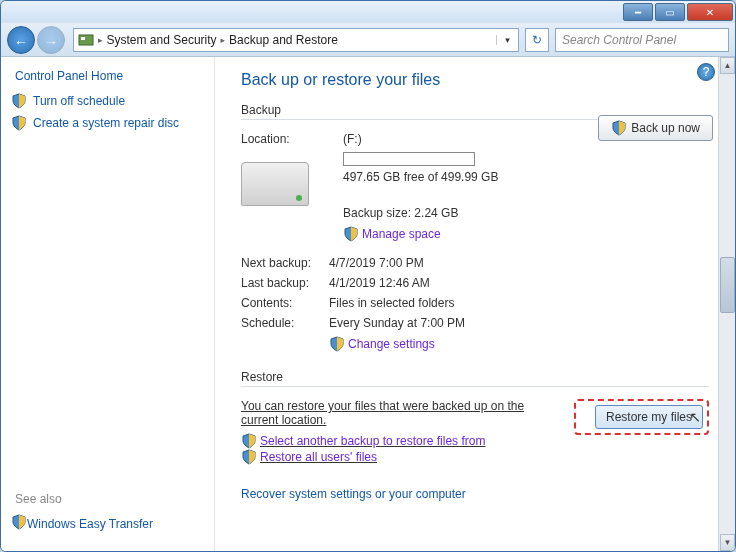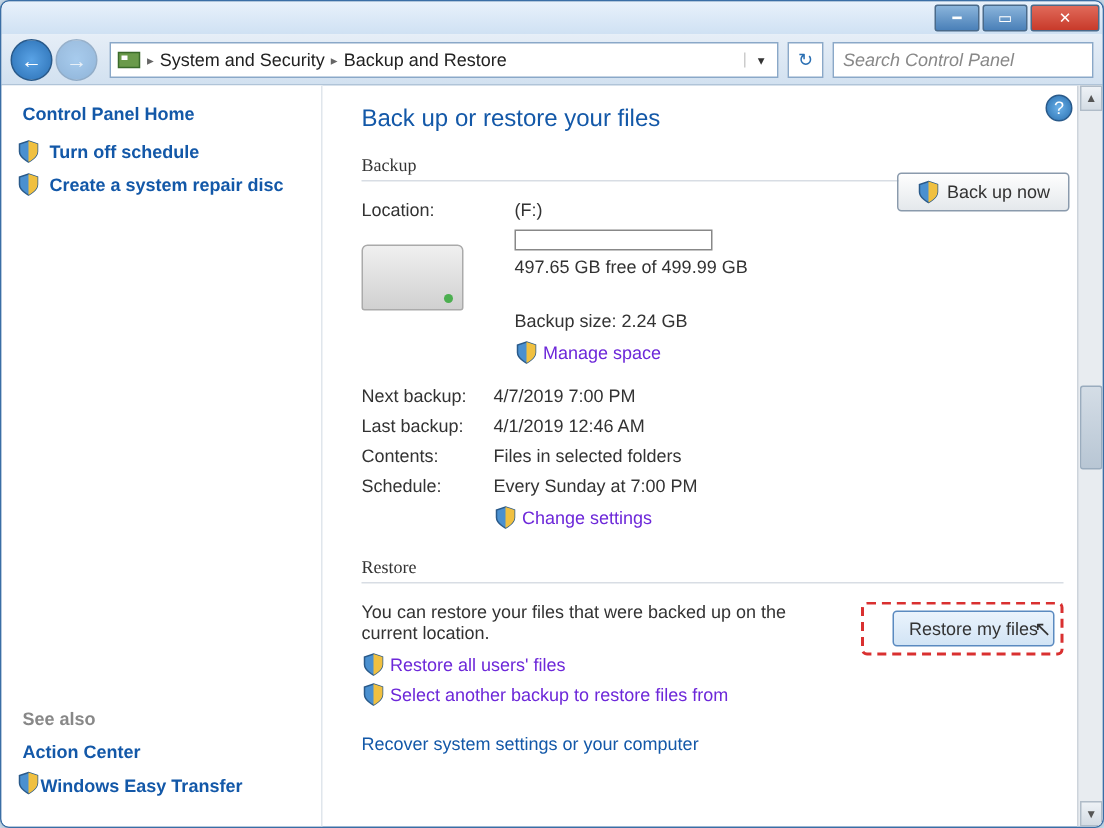"Control Panel Home" .sidebar { font-weight: bold -> none }
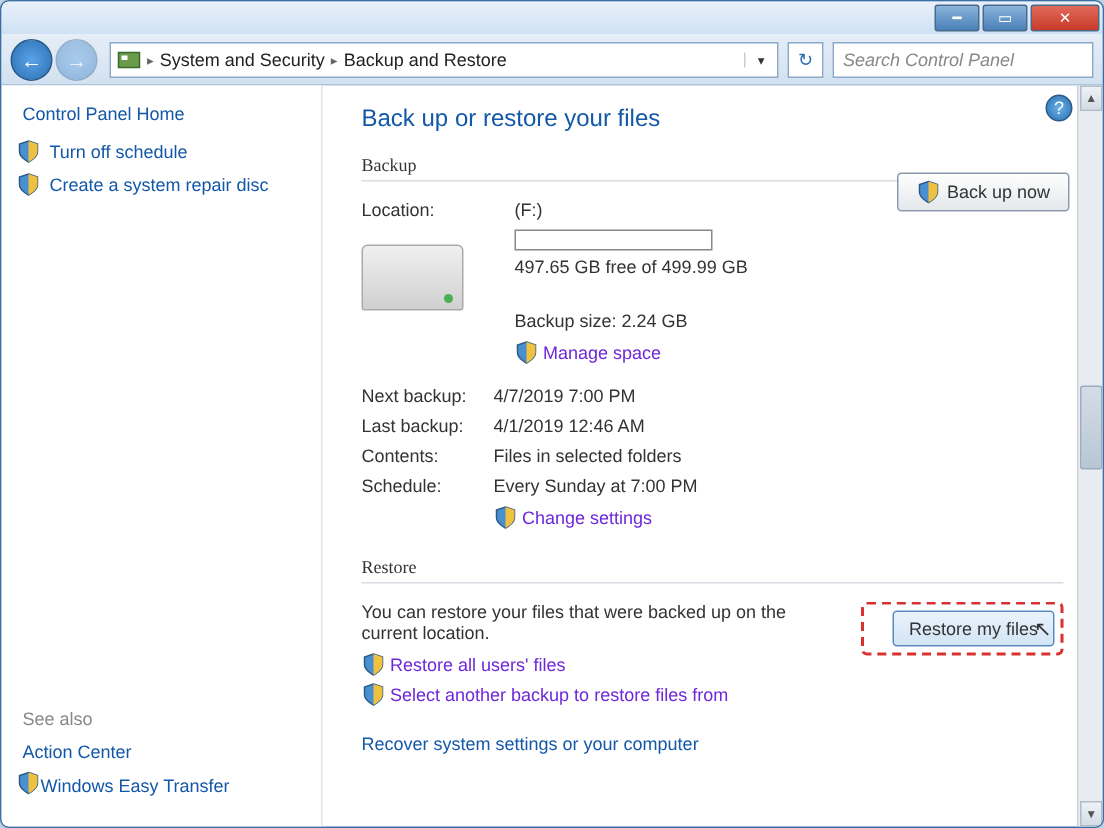"Backup" .section-title { font-family: Liberation Serif, serif -> none }
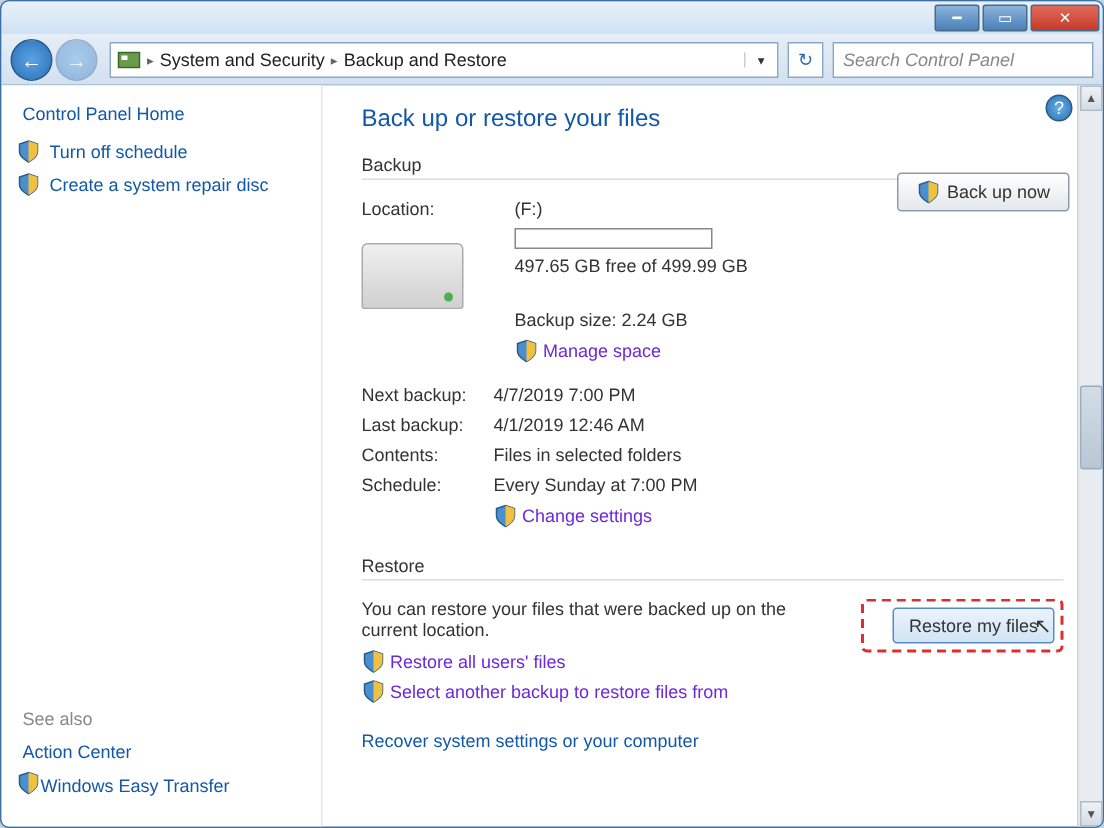"You can restore your files" div { text-decoration: none -> underline }
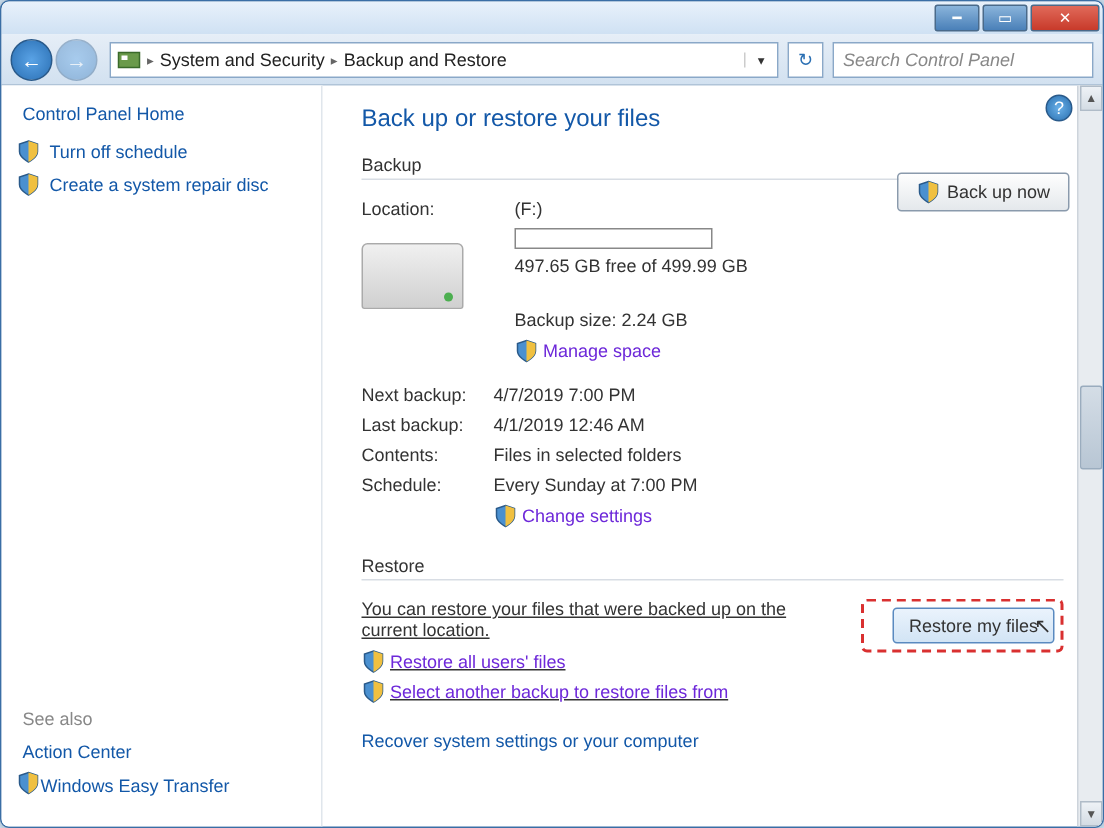"Restore all users' files" div.linklike { order: before "Select another backup to restore" -> after "Select another backup to restore" }
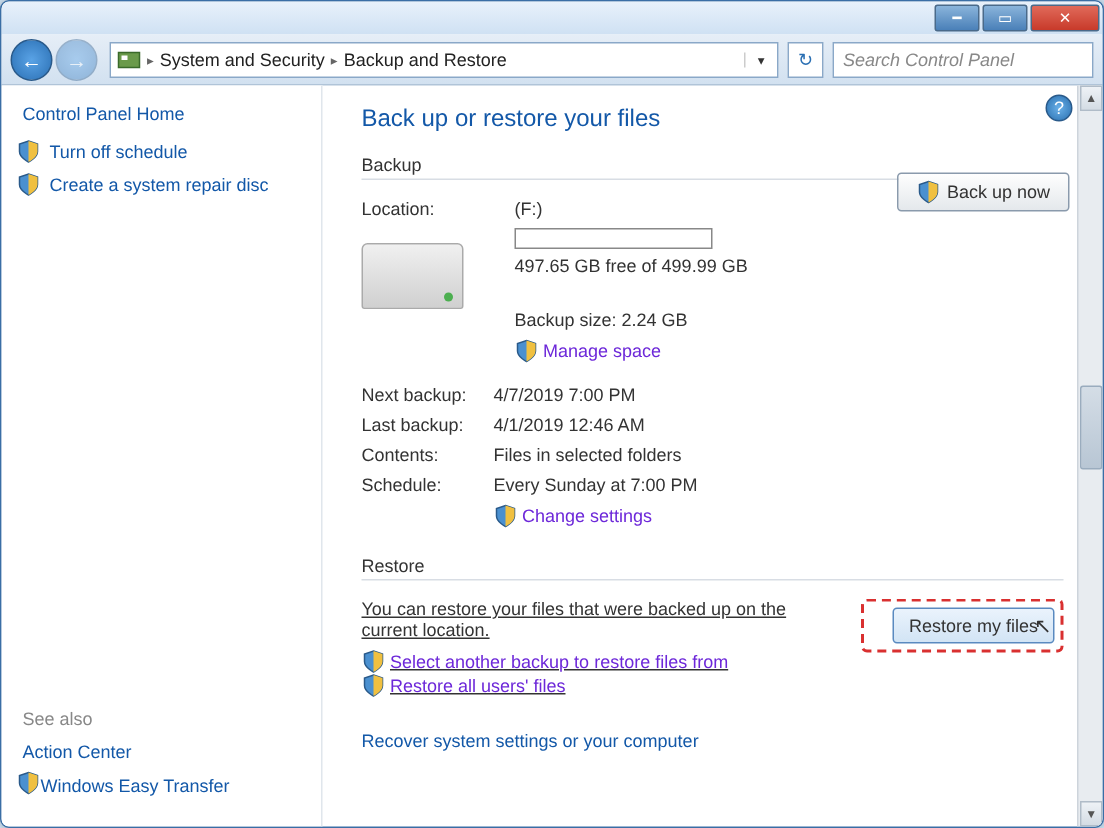"Action Center" div.bottomlink { html: <div>Action Center</div> -> none }
